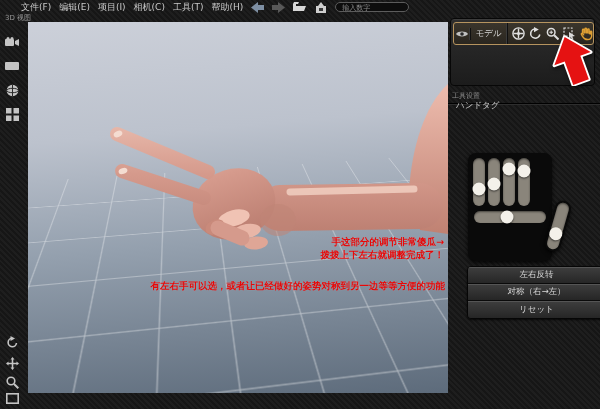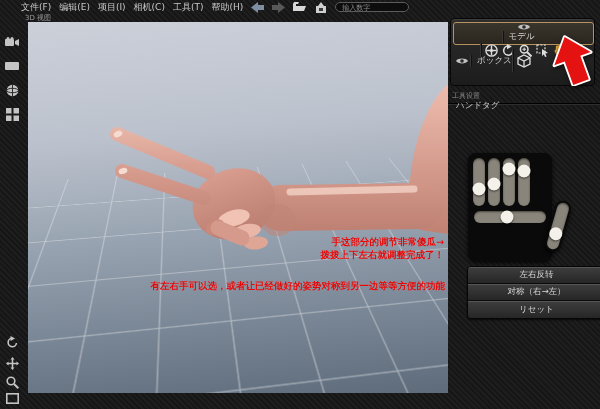"3D 视图" #tabstrip { margin-left: 20px -> none }
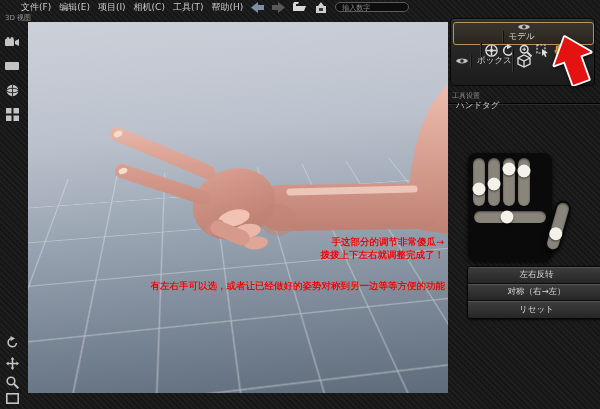"モデル" .obj-row.sel { flex-direction: column -> none }
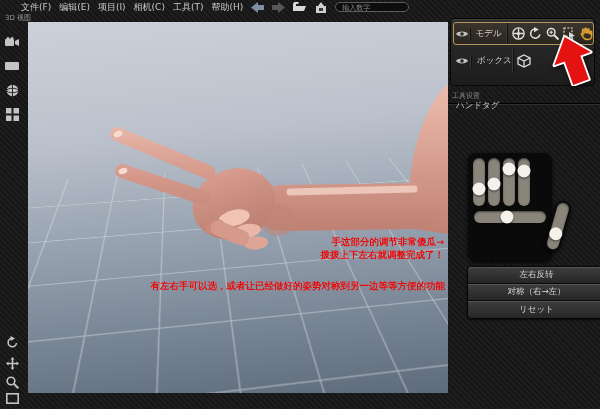"ボックス" div.obj-row { html: <div> <span> <svg> <path></path> <circle></circle> </svg> </span> <span>ボックス</span> <span> <span> <svg> <path></path> <path></path> </svg> </span> </span> </div> -> none }
